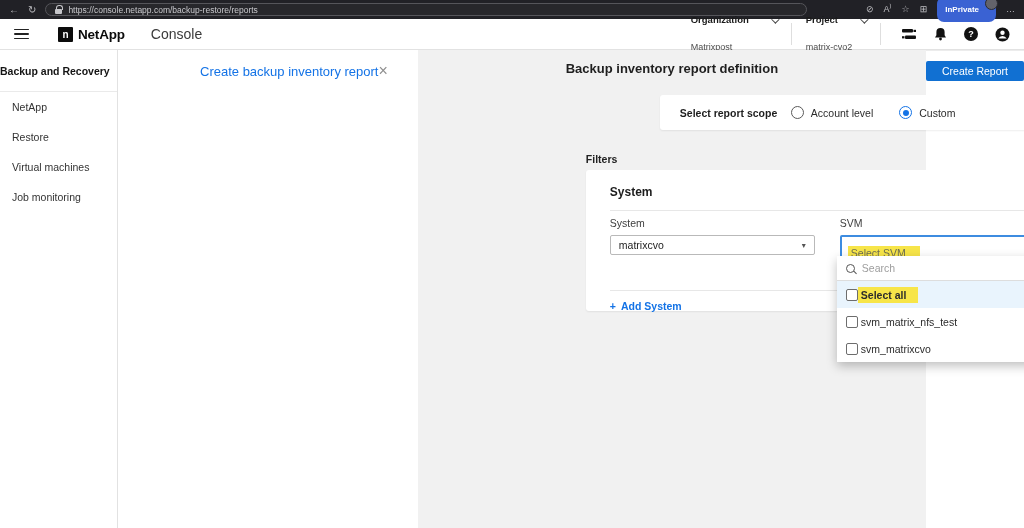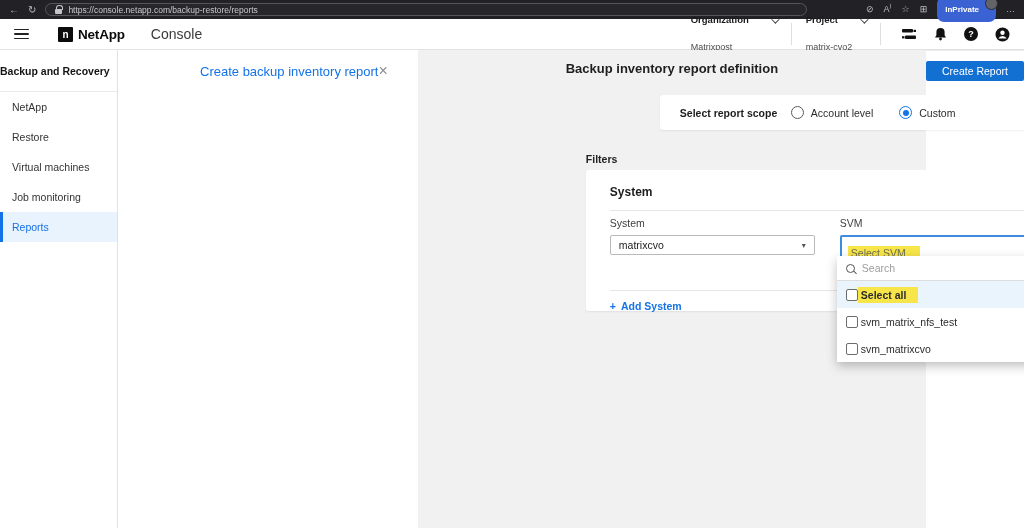"Reports" div.sb-item { html: <div>Reports</div> -> none }
